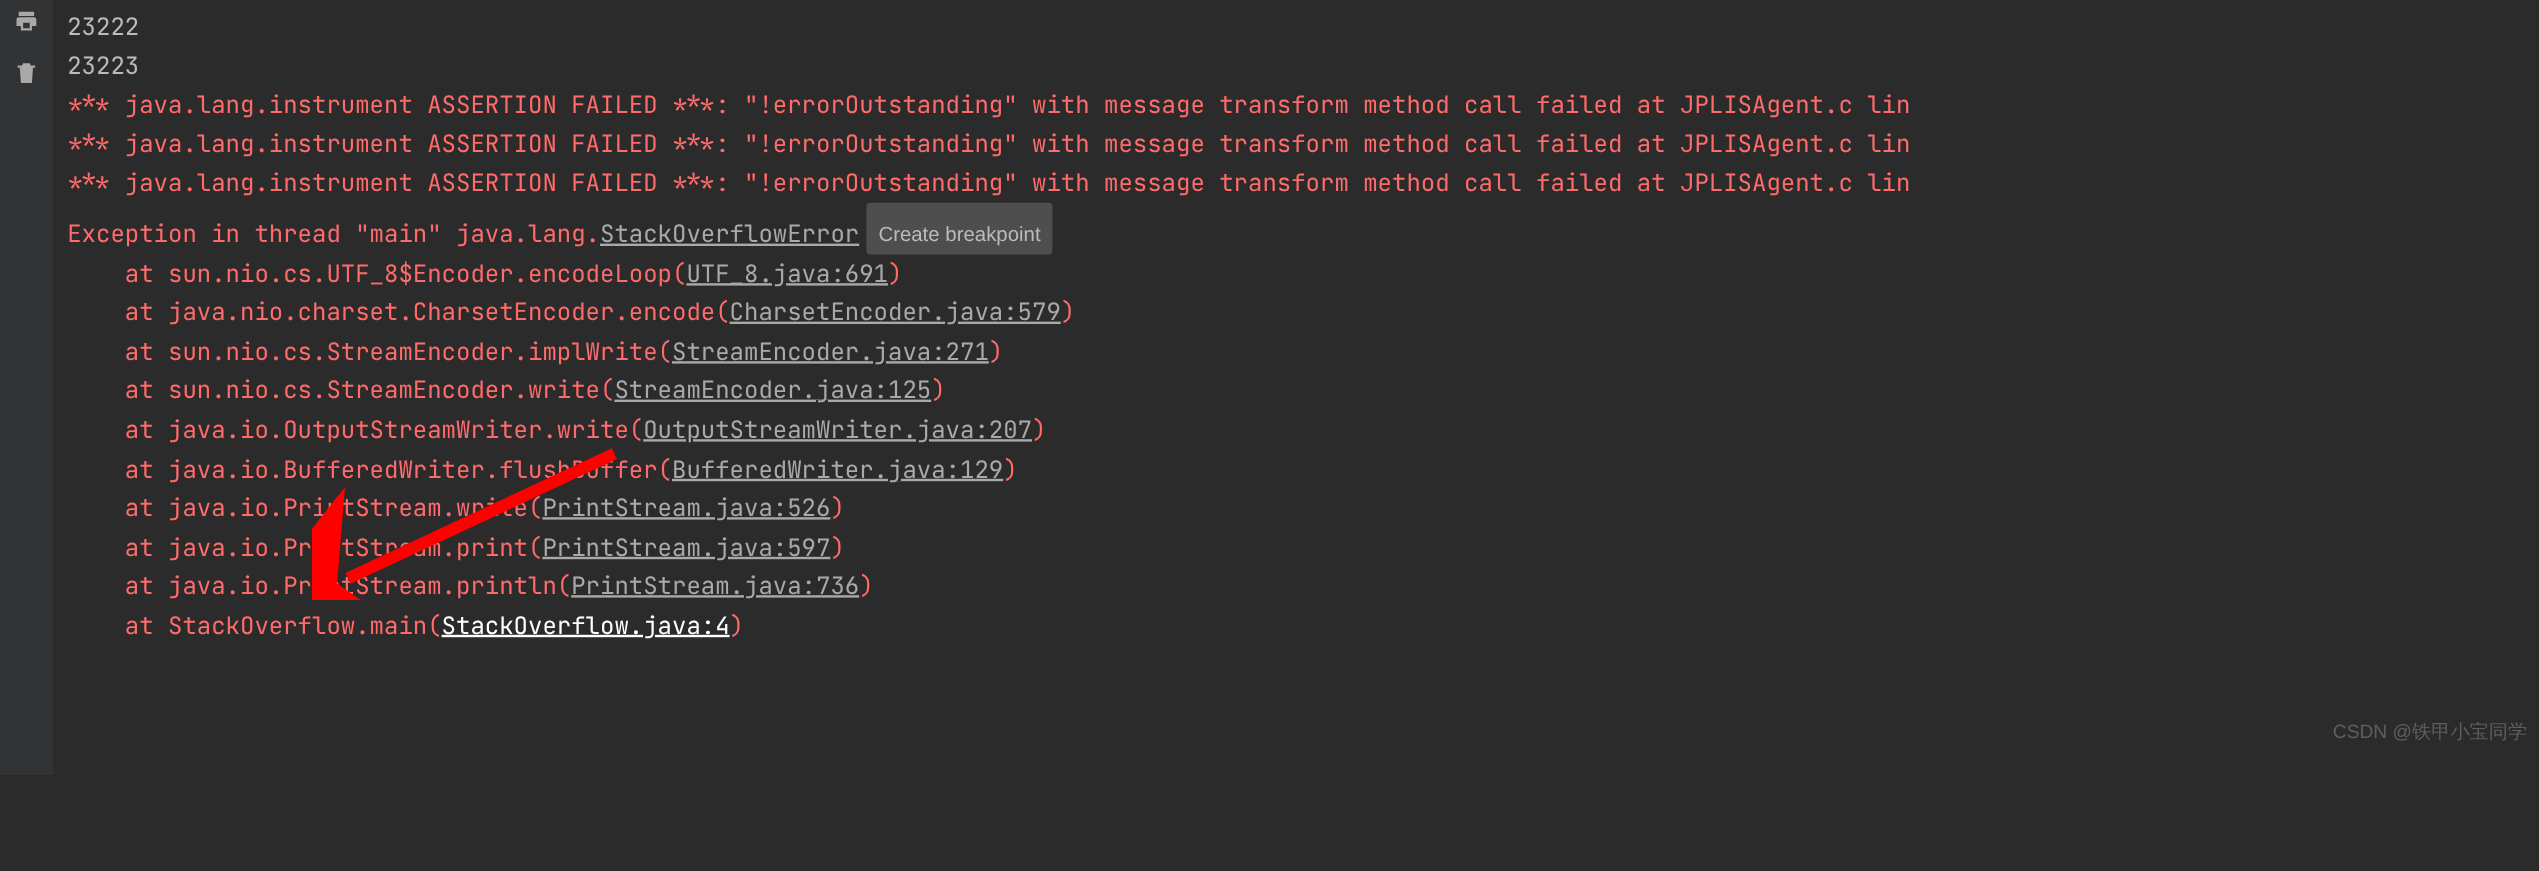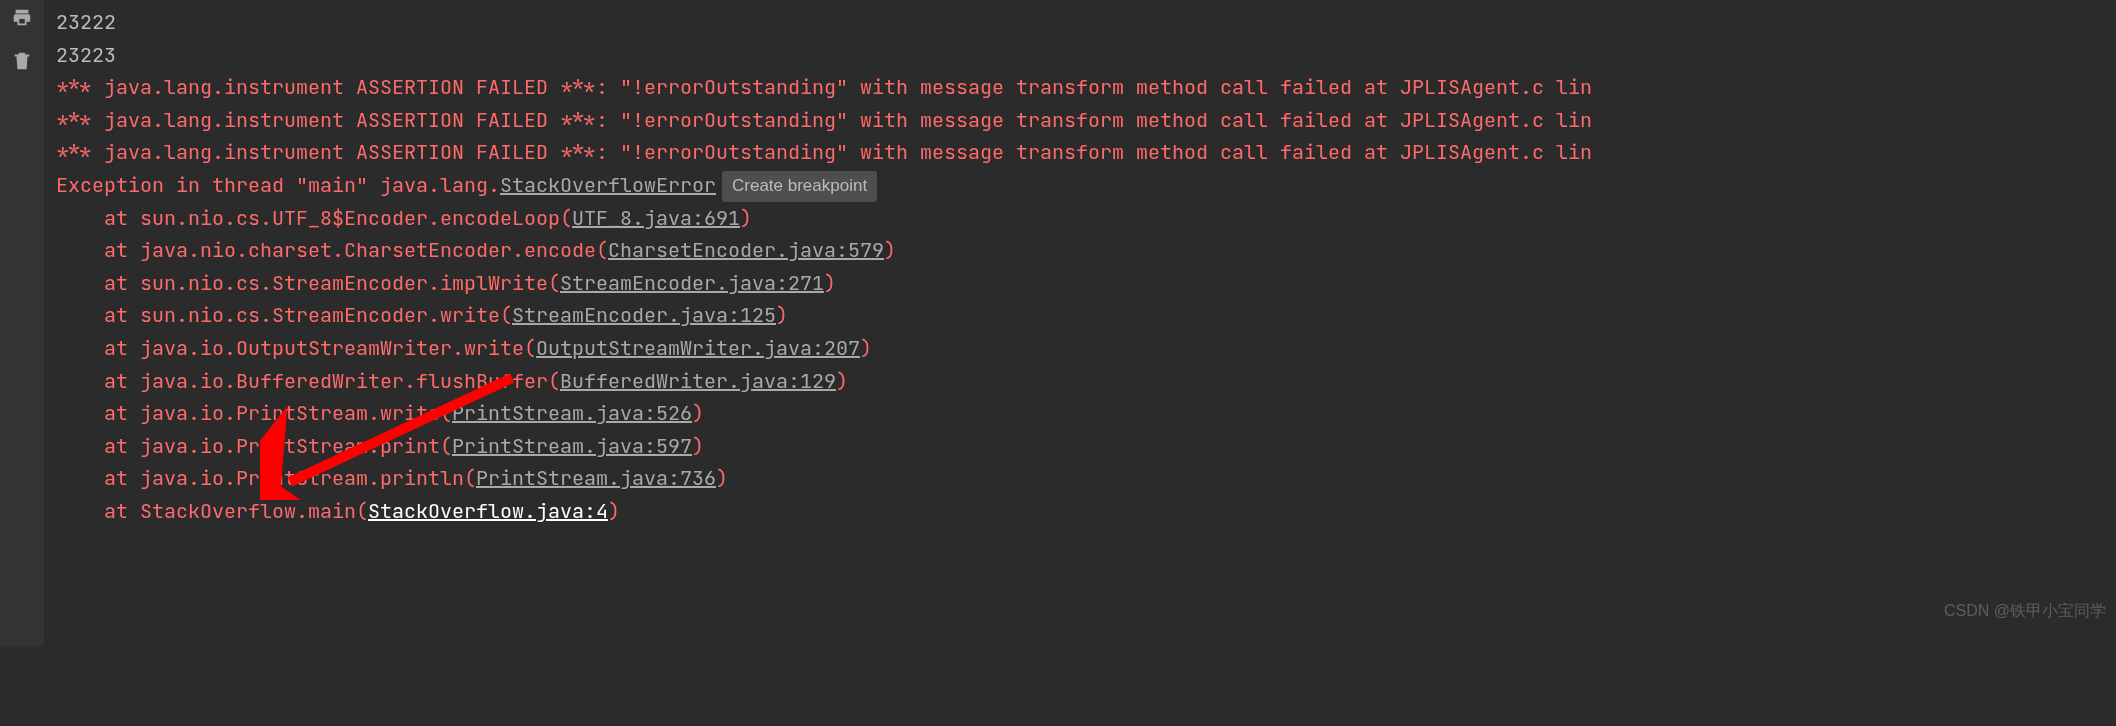"Create breakpoint" .hint { padding: 1px 10px 2px 10px -> 13px 10px 2px 10px }
